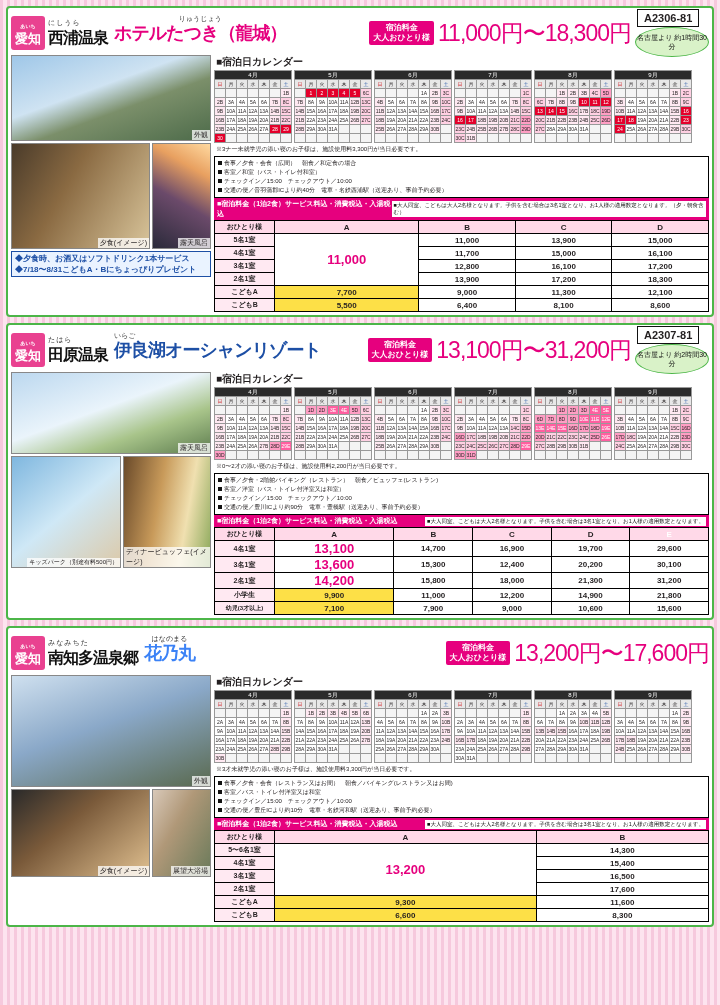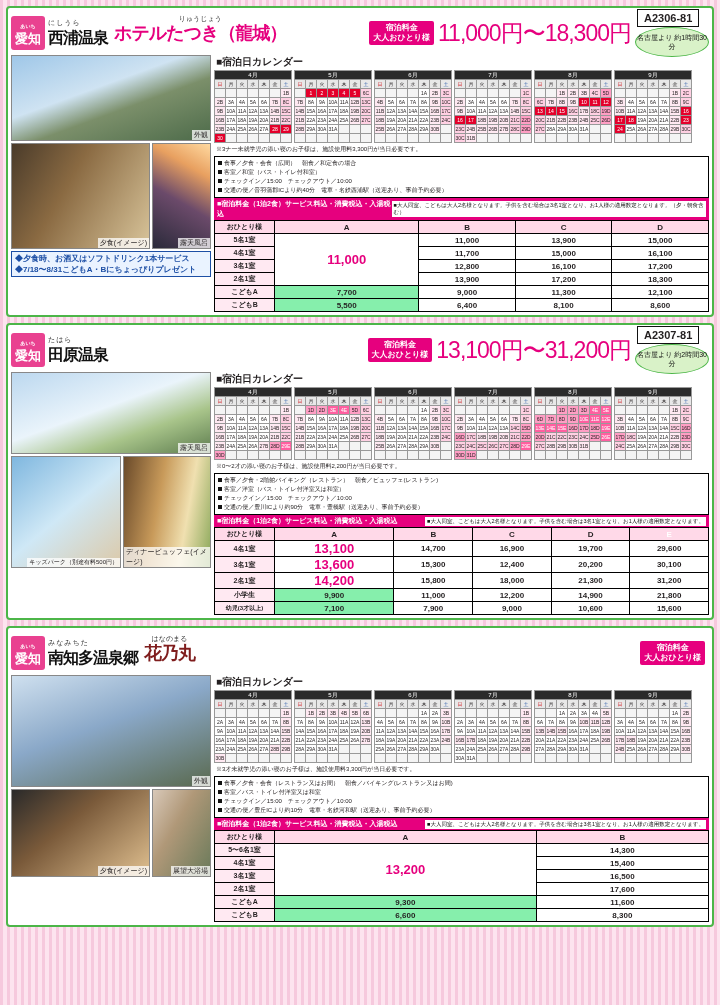"7,700" table.rate td.kids { background: #86efac -> #fde047 }
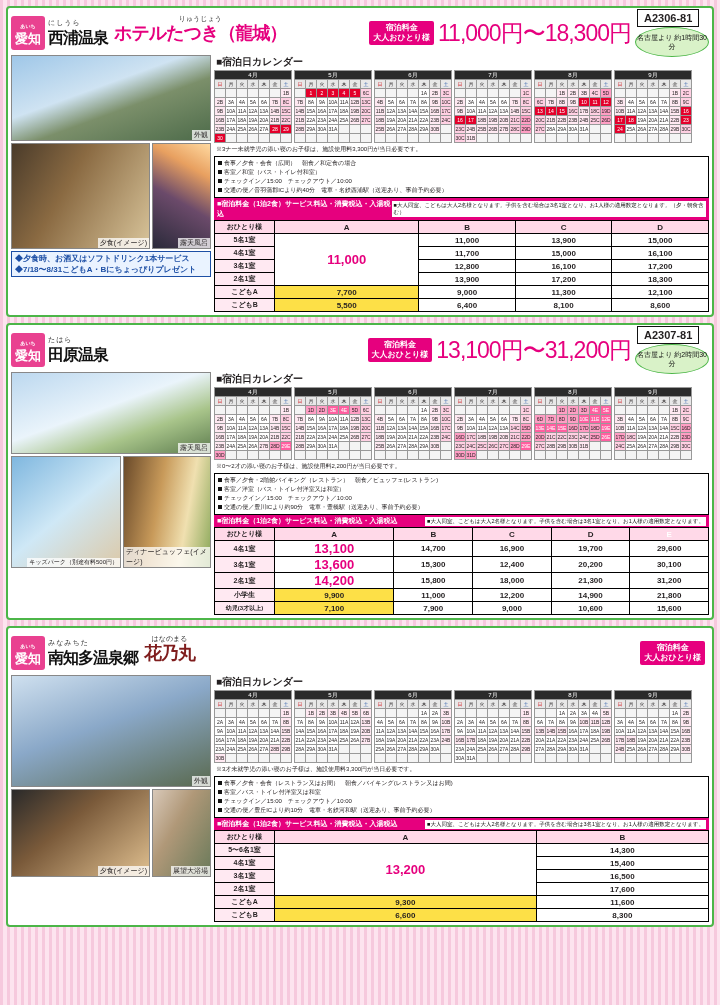"伊良湖オーシャンリゾート" div.namebox { html: none -> <div> <div>いらご</div> <div>伊良湖オーシャンリゾート</div> </div> }
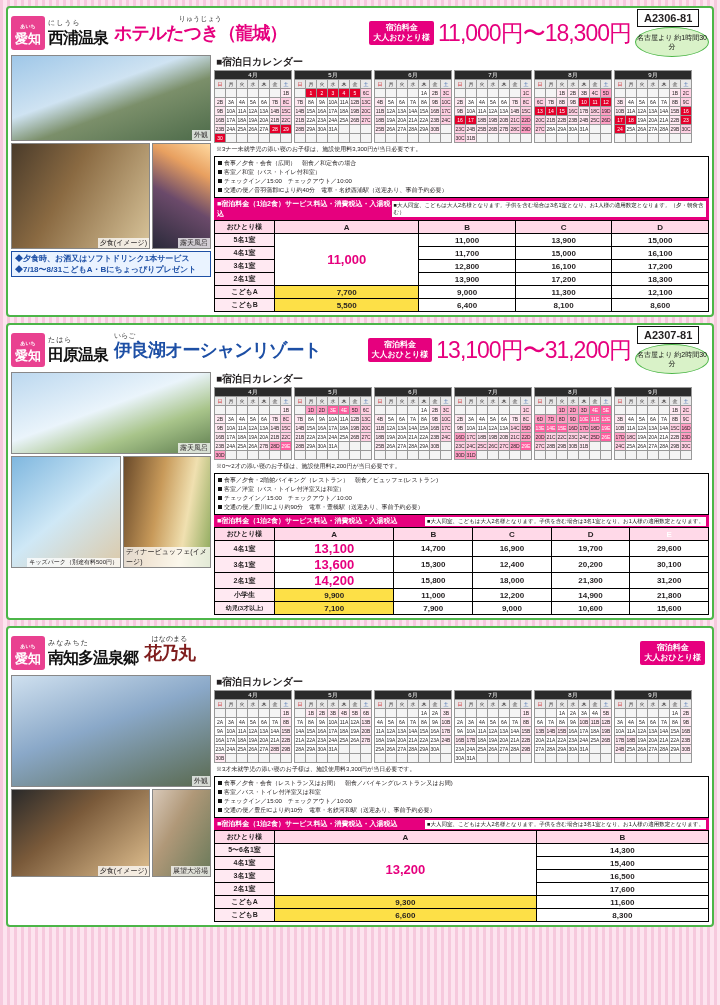"花乃丸" .hotel-name.special { color: #7f1d1d -> #3b82f6 }
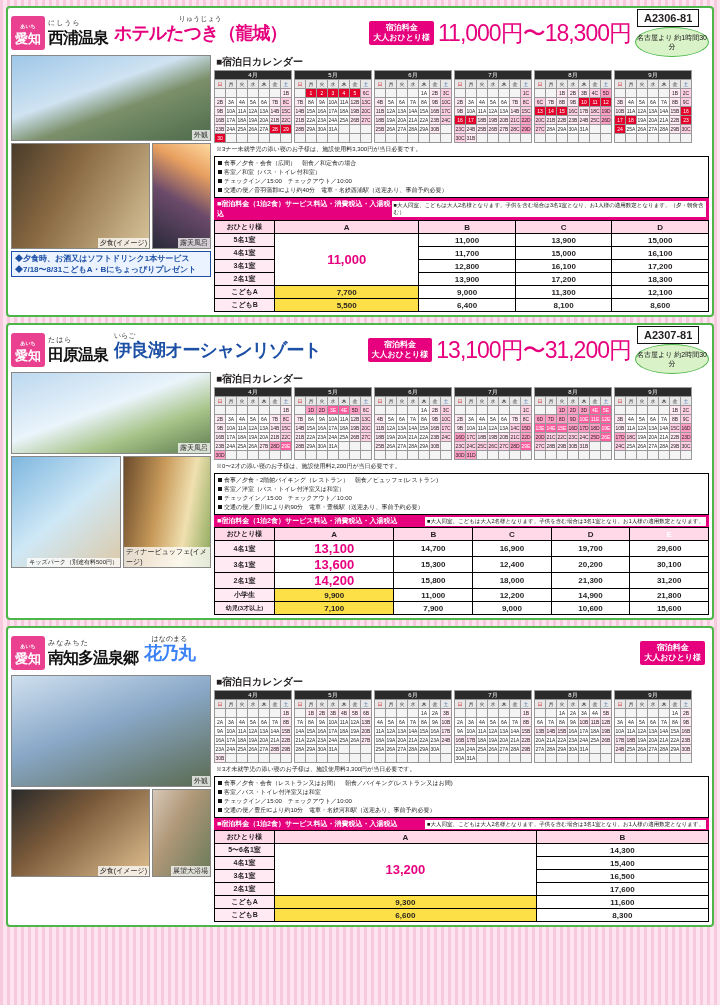"13,200円〜17,600円" div.price-range { html: none -> <div>13,200円〜17,600円</div> }
